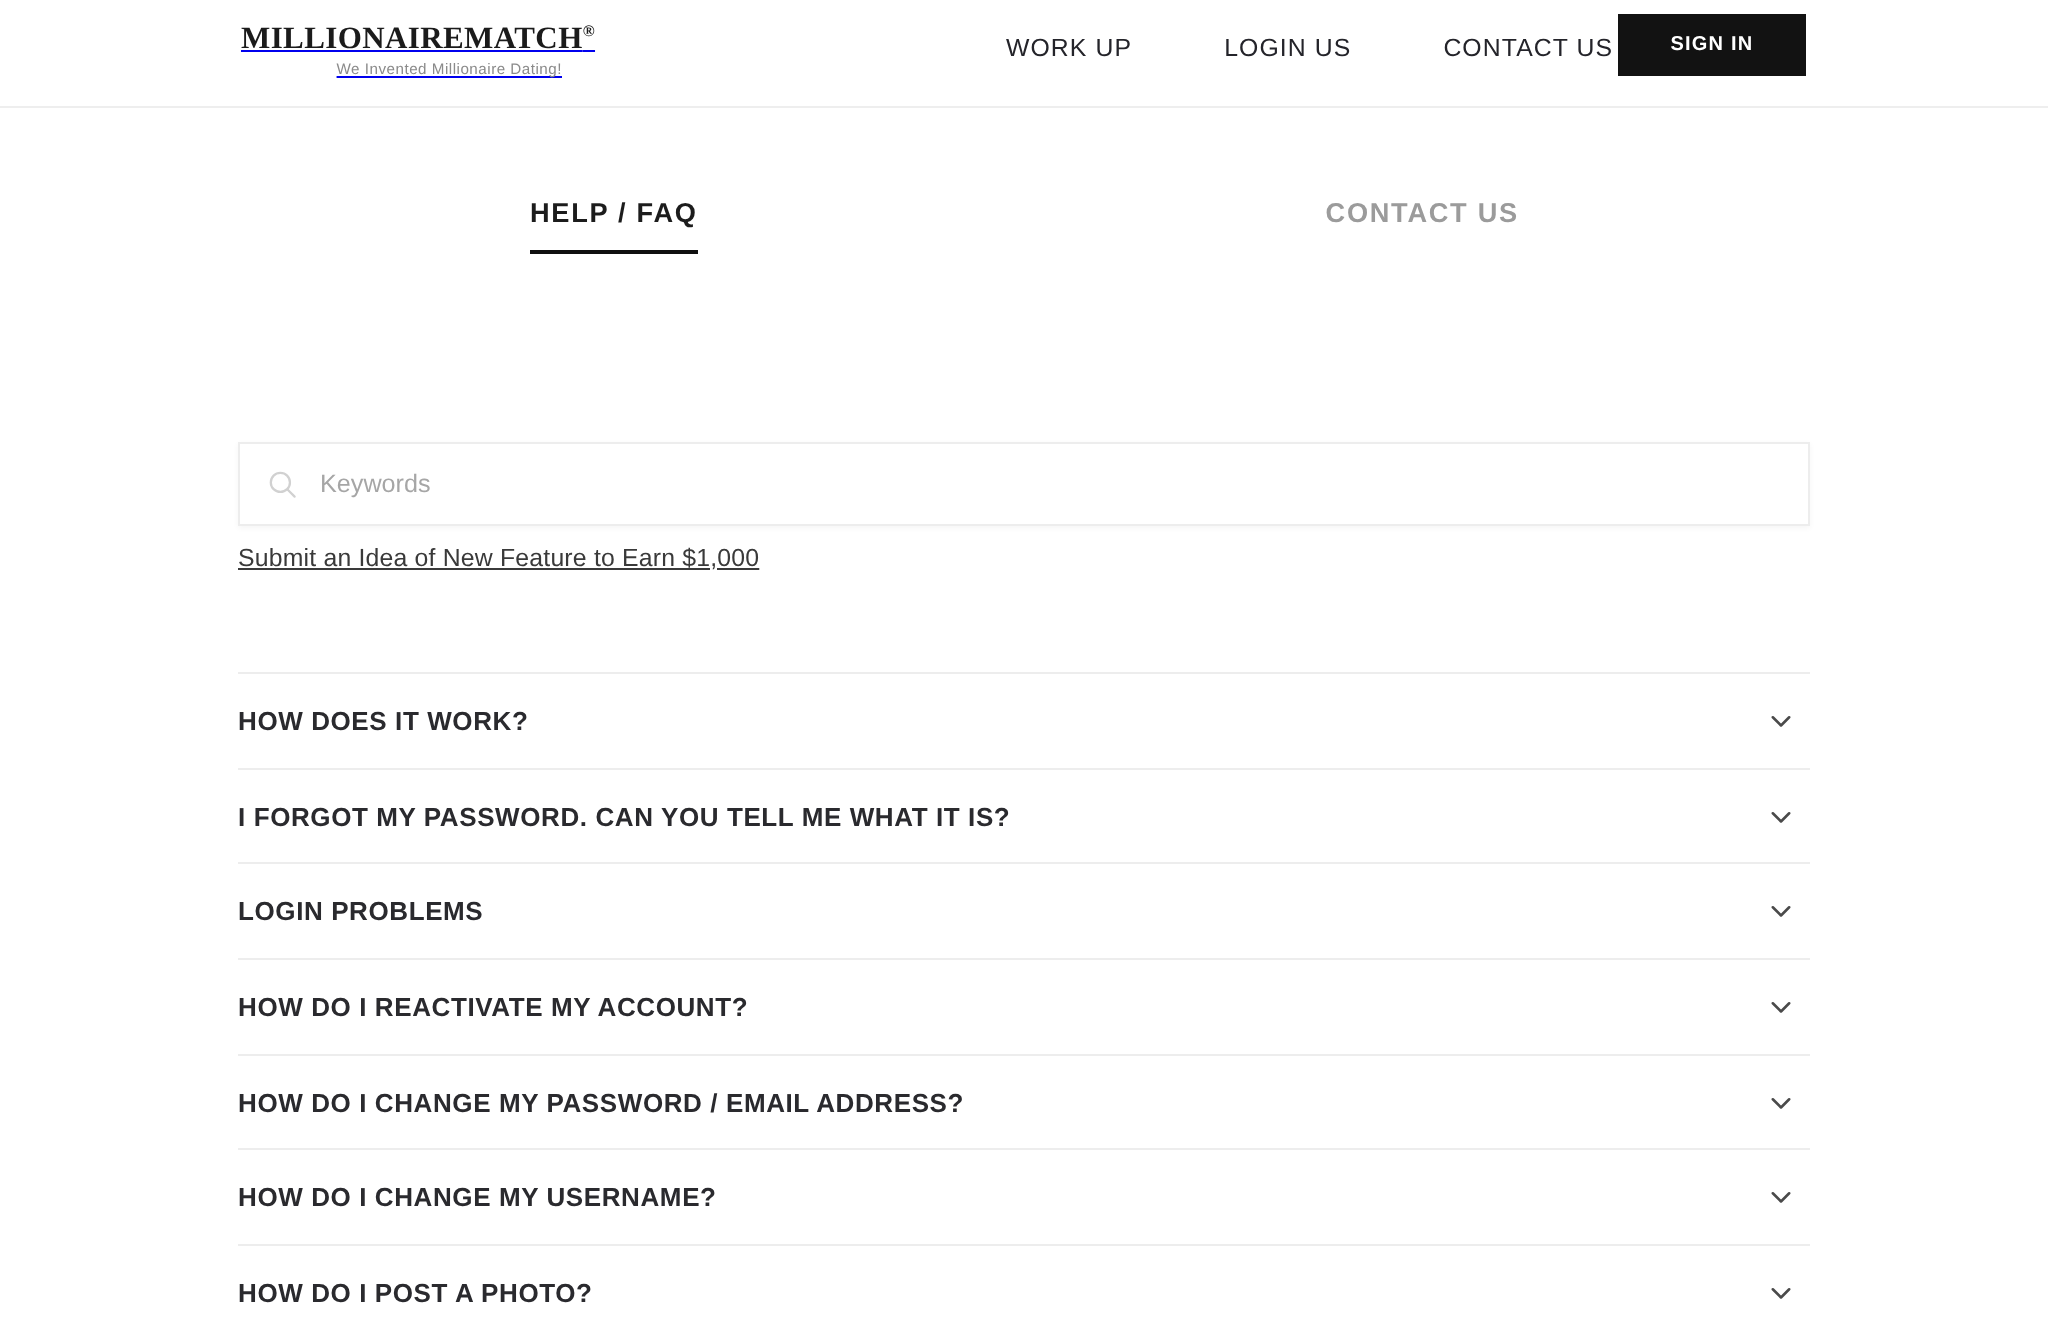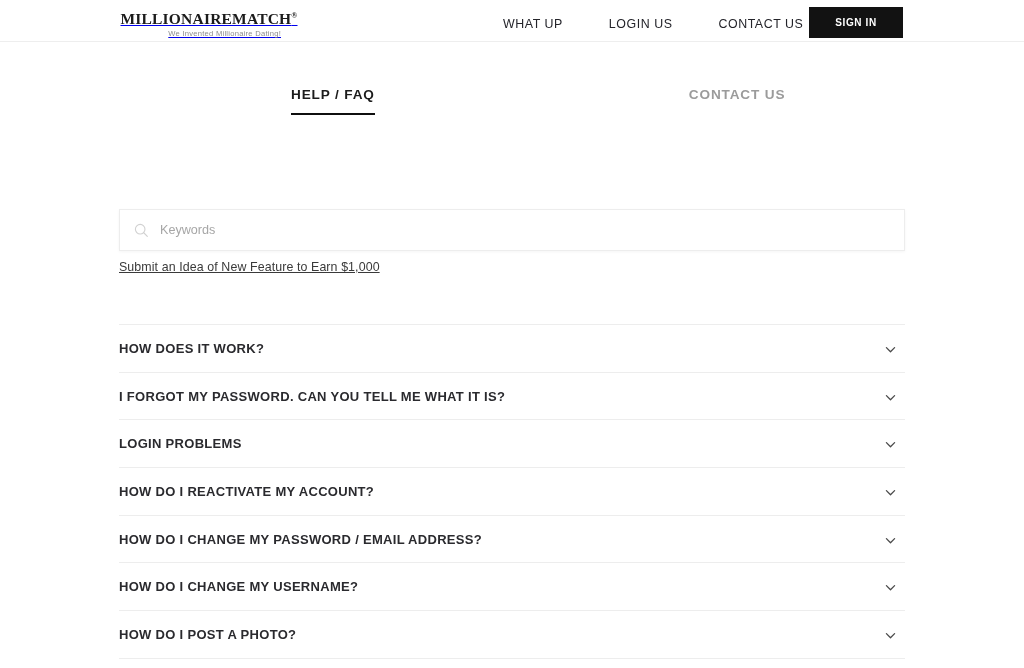"MILLIONAIREMATCH®" .site-header { height: 42px -> 54px }
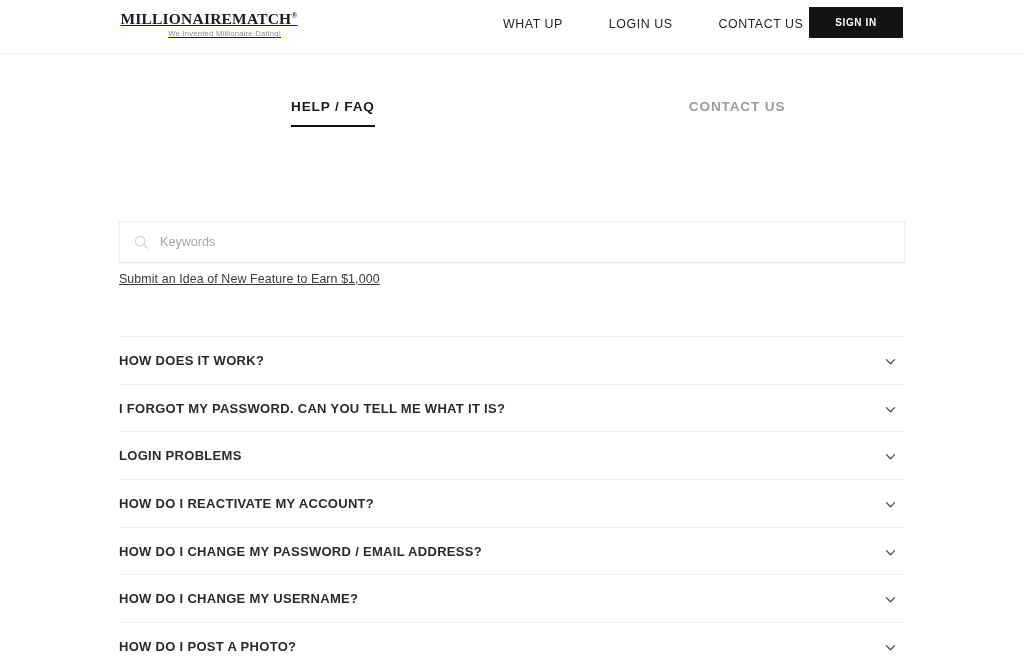"WHAT UP" a.nav-link { text: WHAT -> WORK }
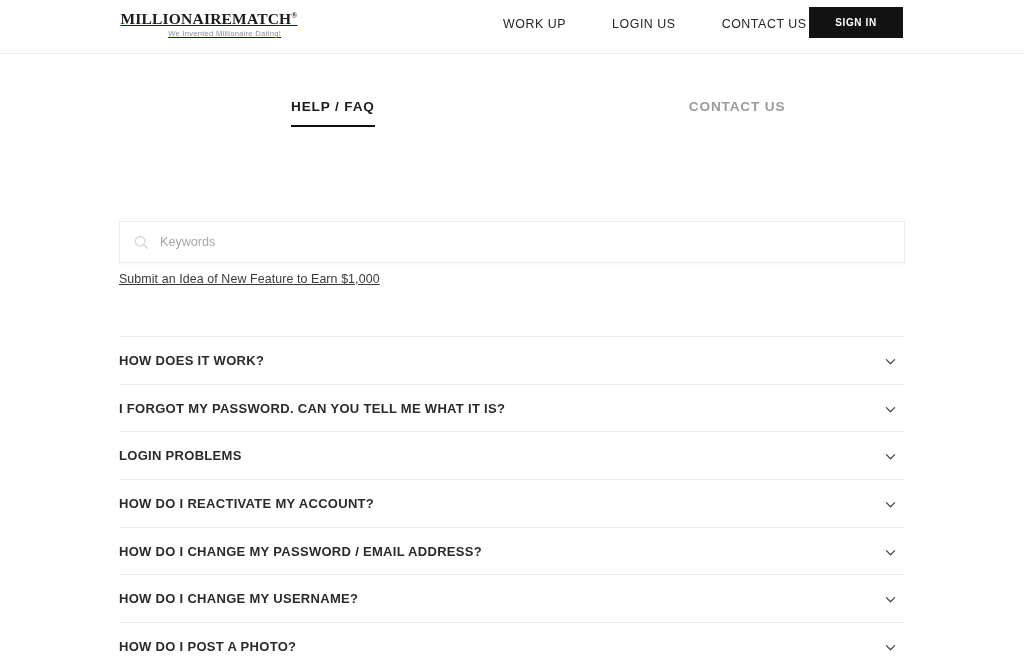"HELP / FAQ" .tabs { left: 131px -> 105px }
